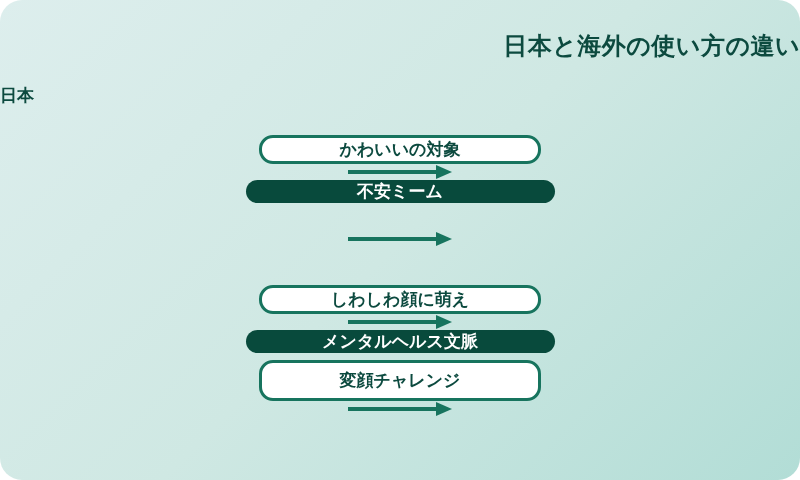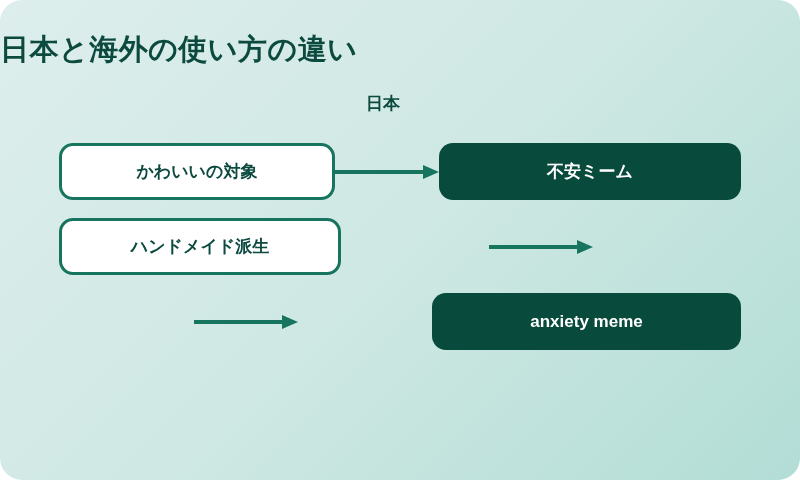"日本と海外の使い方の違い" .title { font-size: 29px -> 24px; text-align: left -> right }
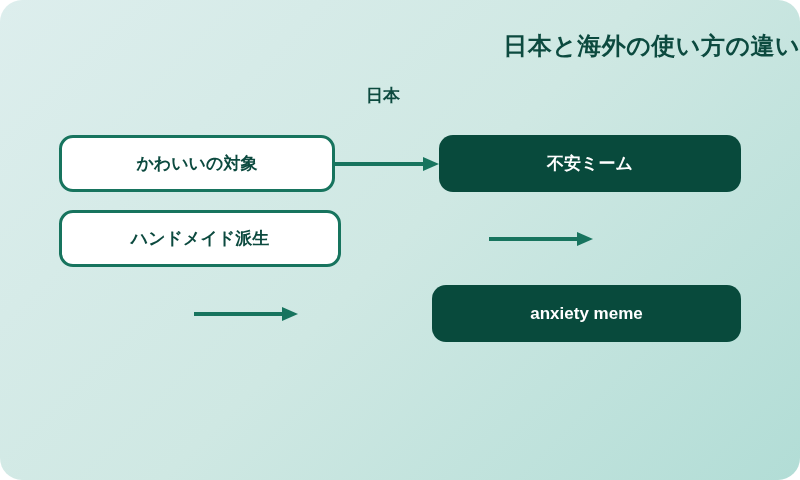"日本" .col-label { text-align: right -> left }
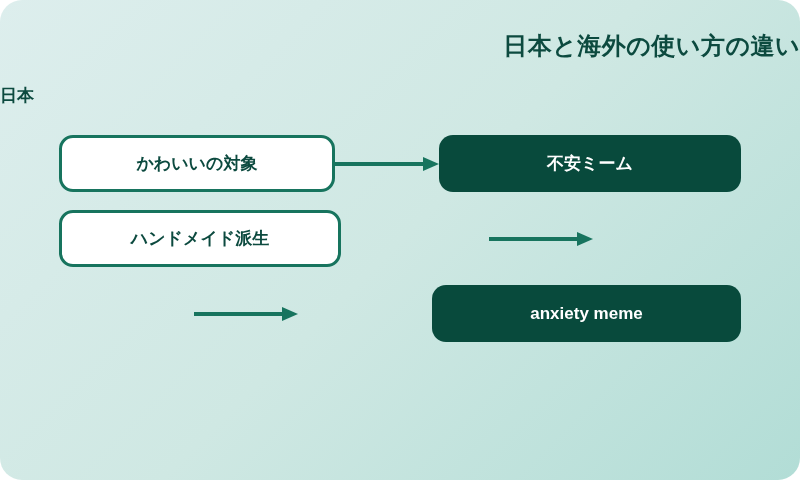"かわいいの対象" .row { flex-direction: none -> column }
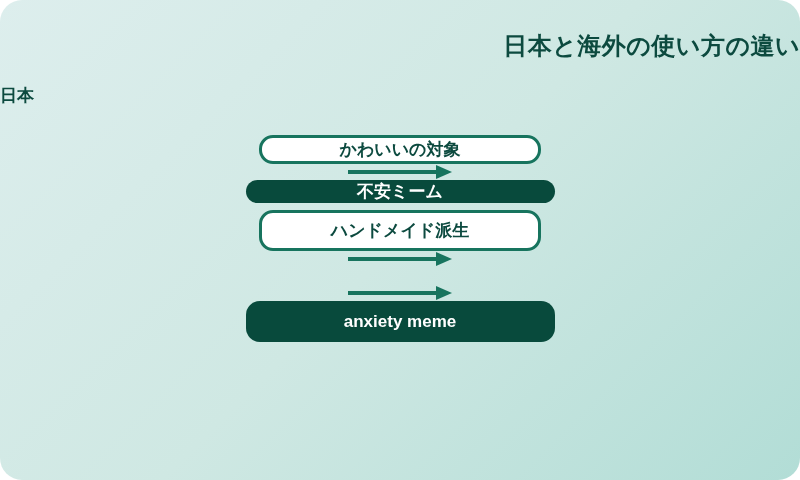"ハンドメイド派生" div.box { html: <div> <span>ハンドメイド派生</span> </div> -> none }
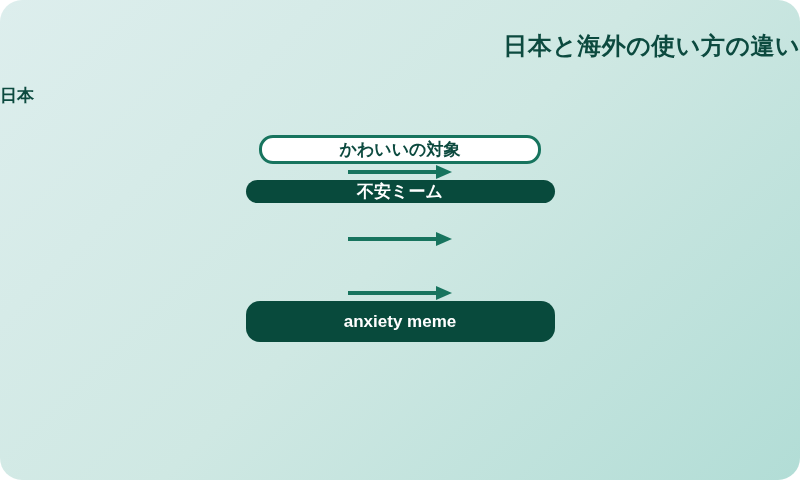"しわしわ顔に萌え" div.row { html: none -> <div> <div> <span>しわしわ顔に萌え</span> </div> <div> <svg> <line></line> <polygon></polygon> </svg> </div> <div> <span>メンタルヘルス文脈</span> </div> </div> }
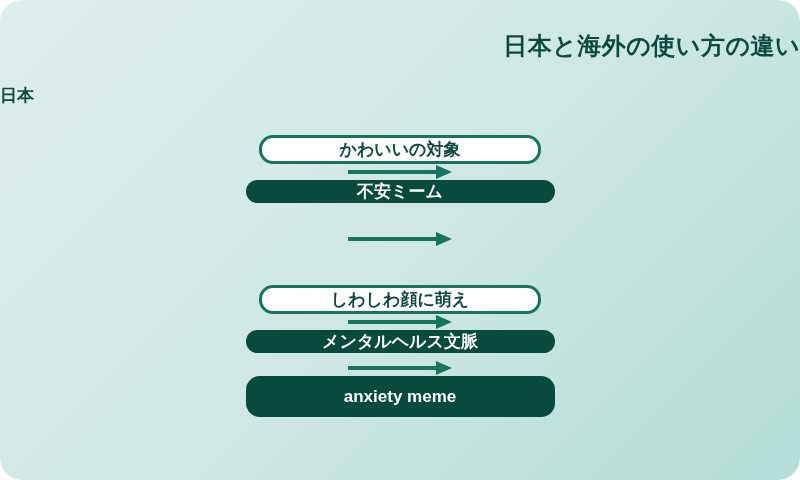"変顔チャレンジ" div.box { html: none -> <div> <span>変顔チャレンジ</span> </div> }
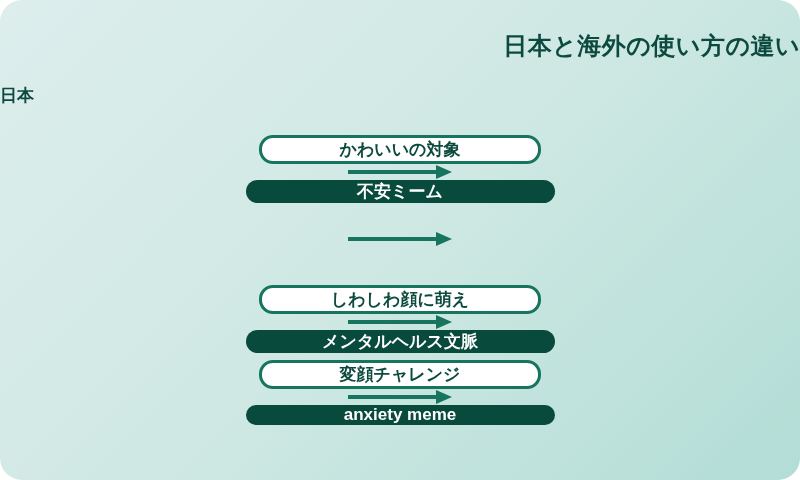"anxiety meme" div.box { html: <div> <span>anxiety meme</span> </div> -> none }
